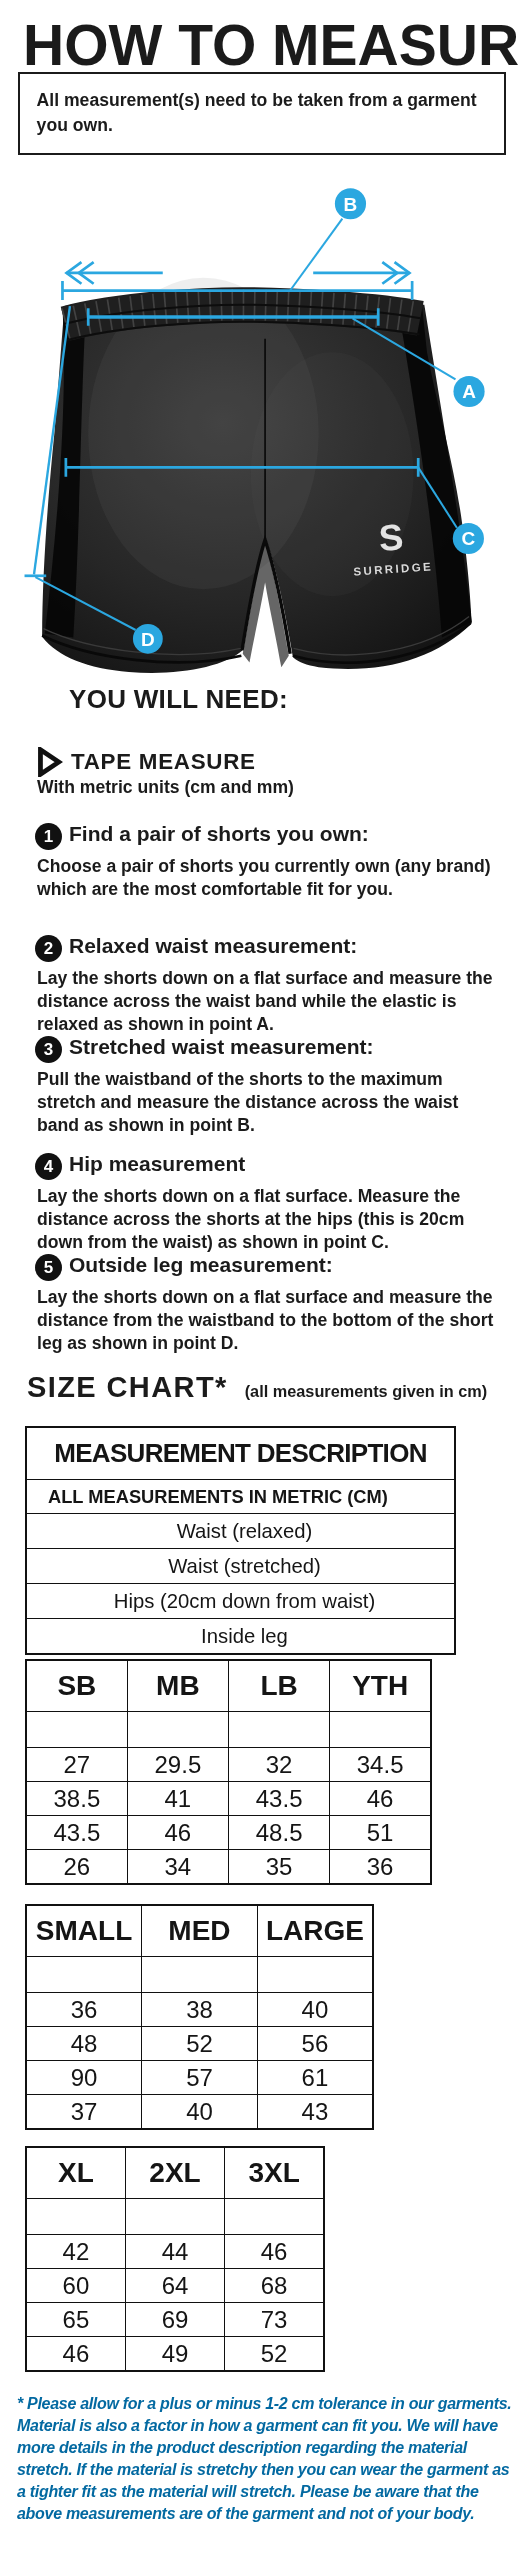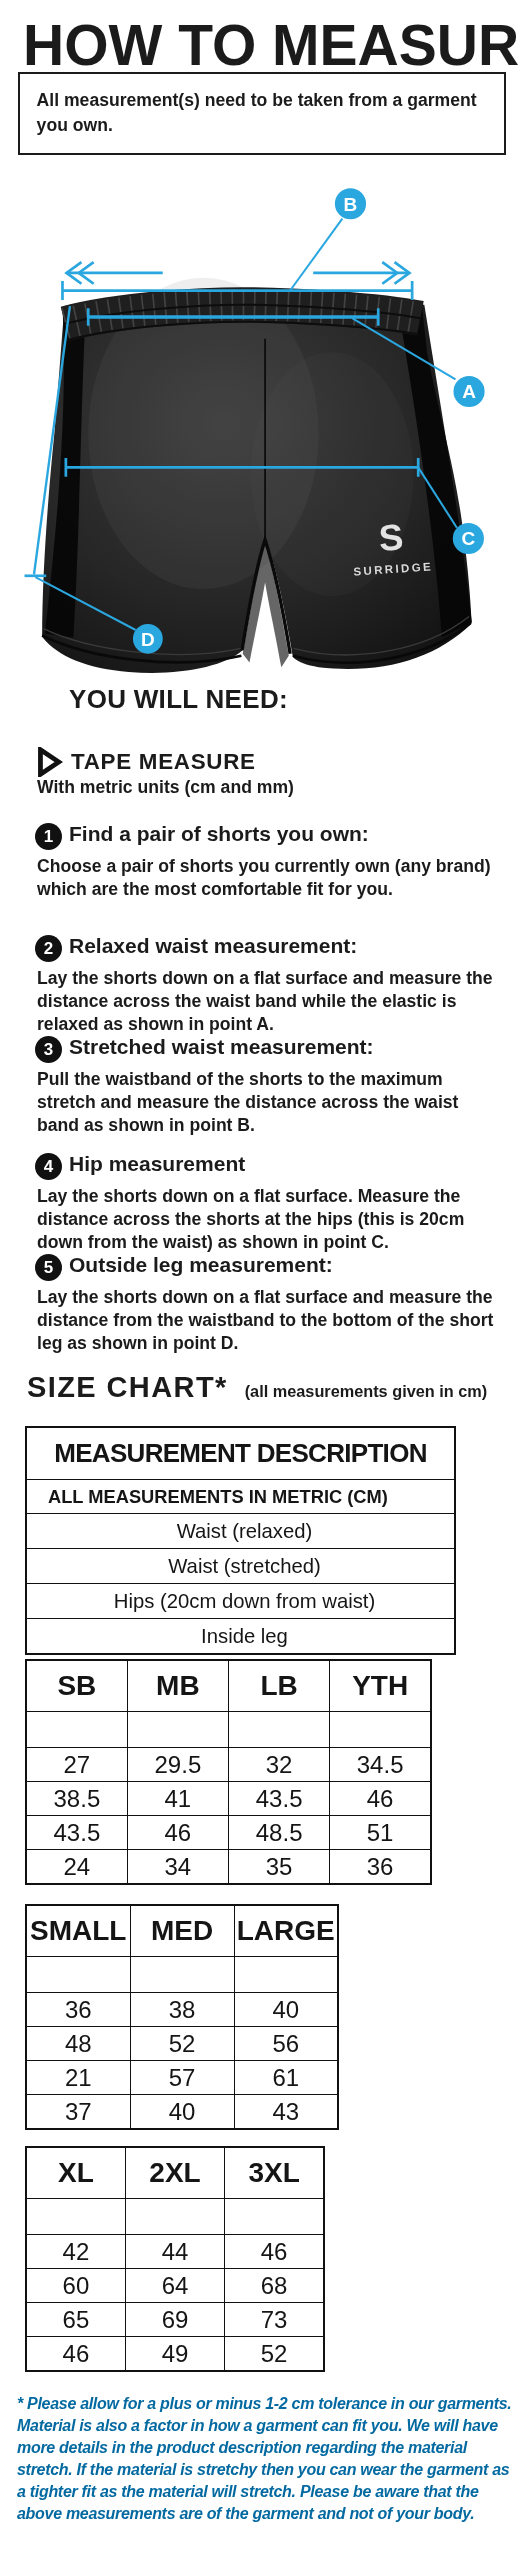"24" td { text: 24 -> 26 }
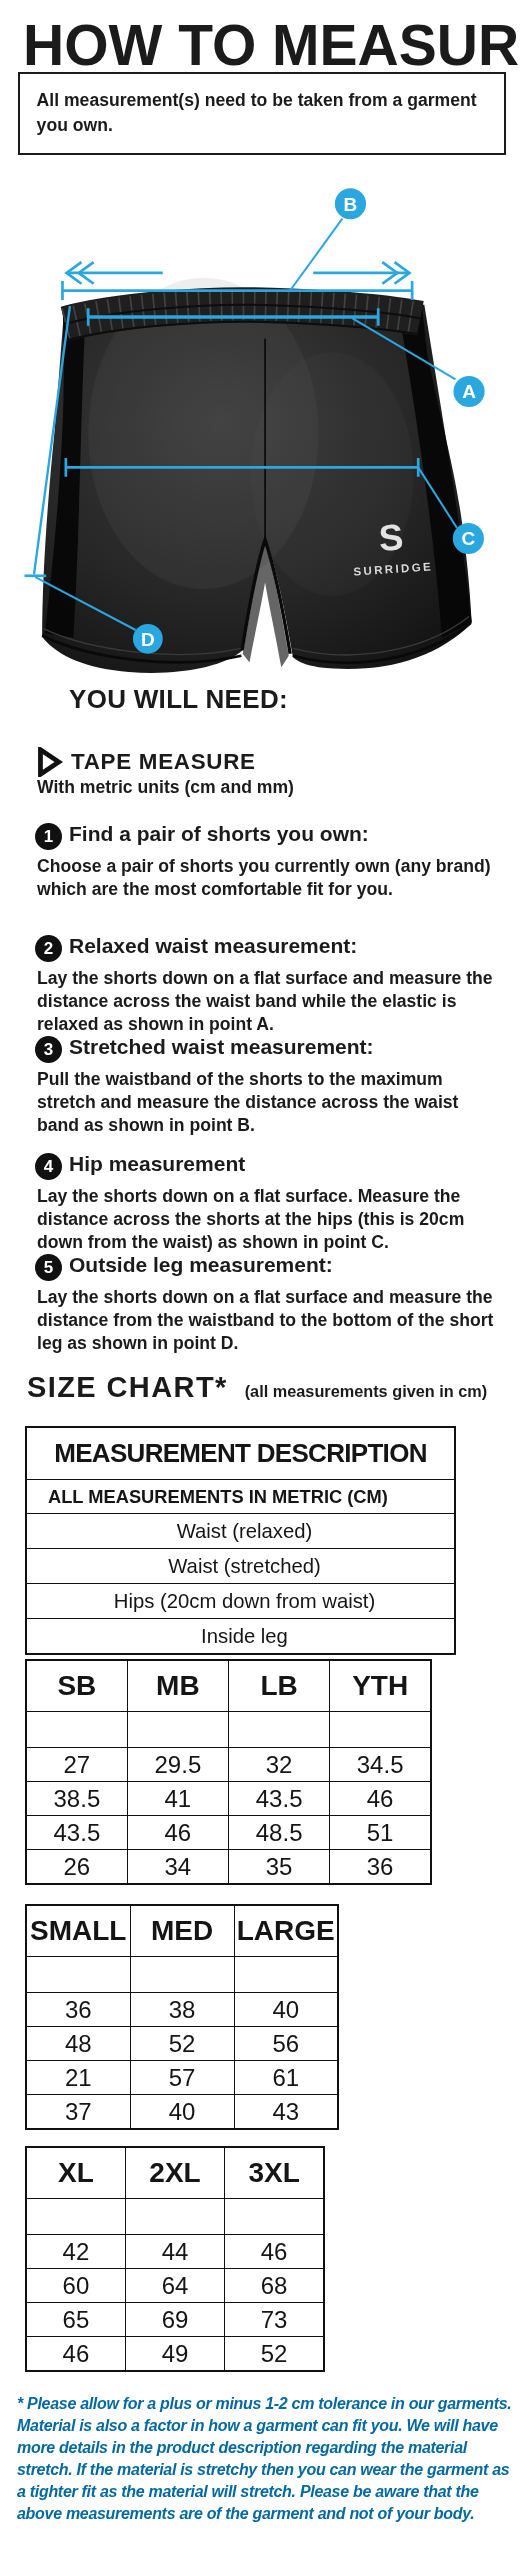"SMALL" #t-adult1 { width: 314px -> 349px }
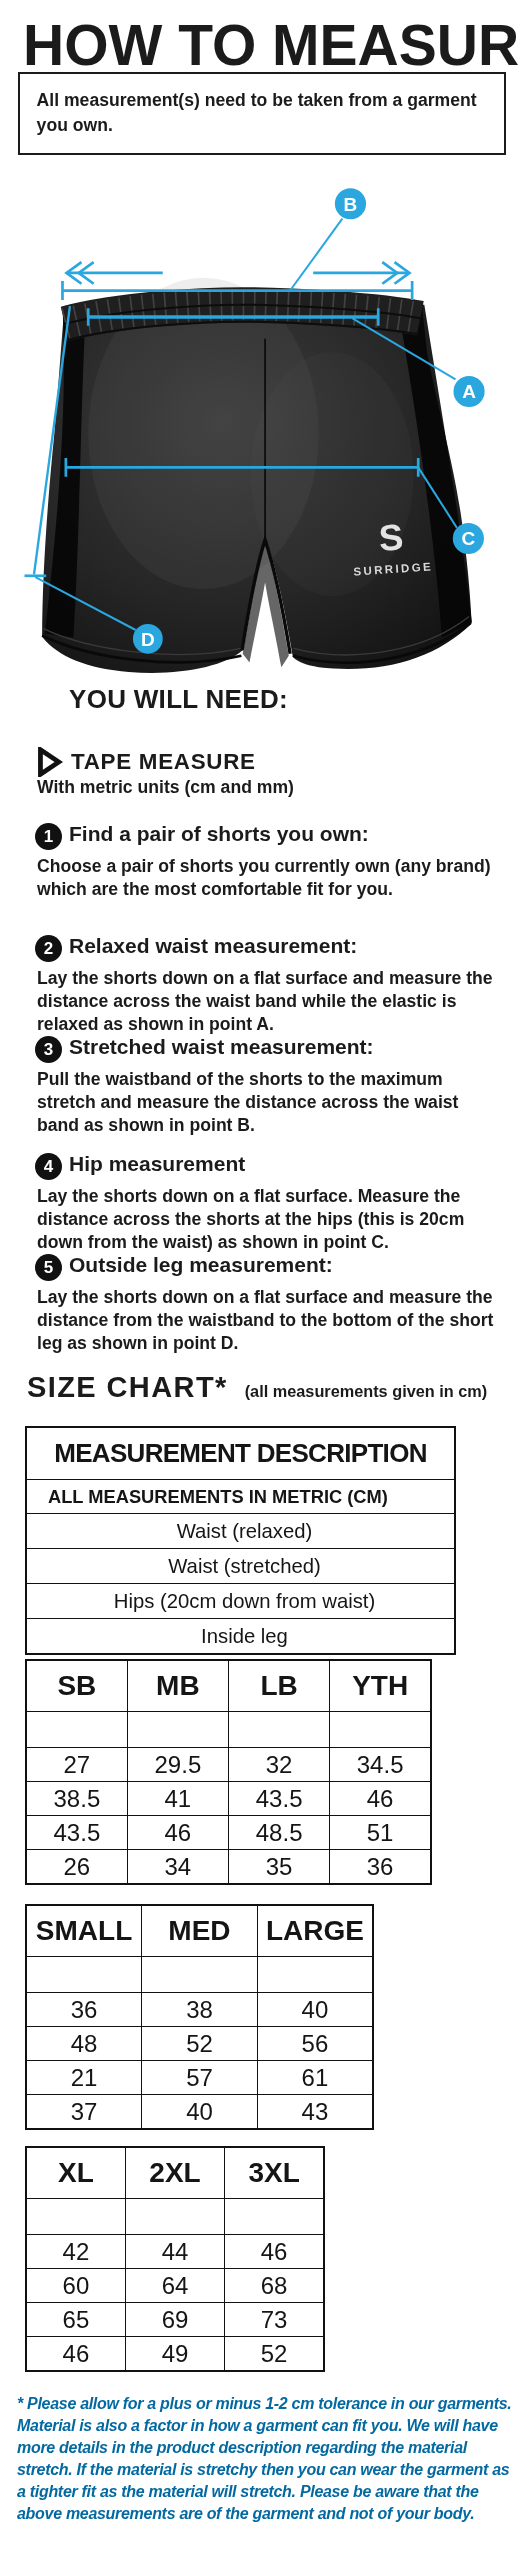"21" td { text: 21 -> 90 }
